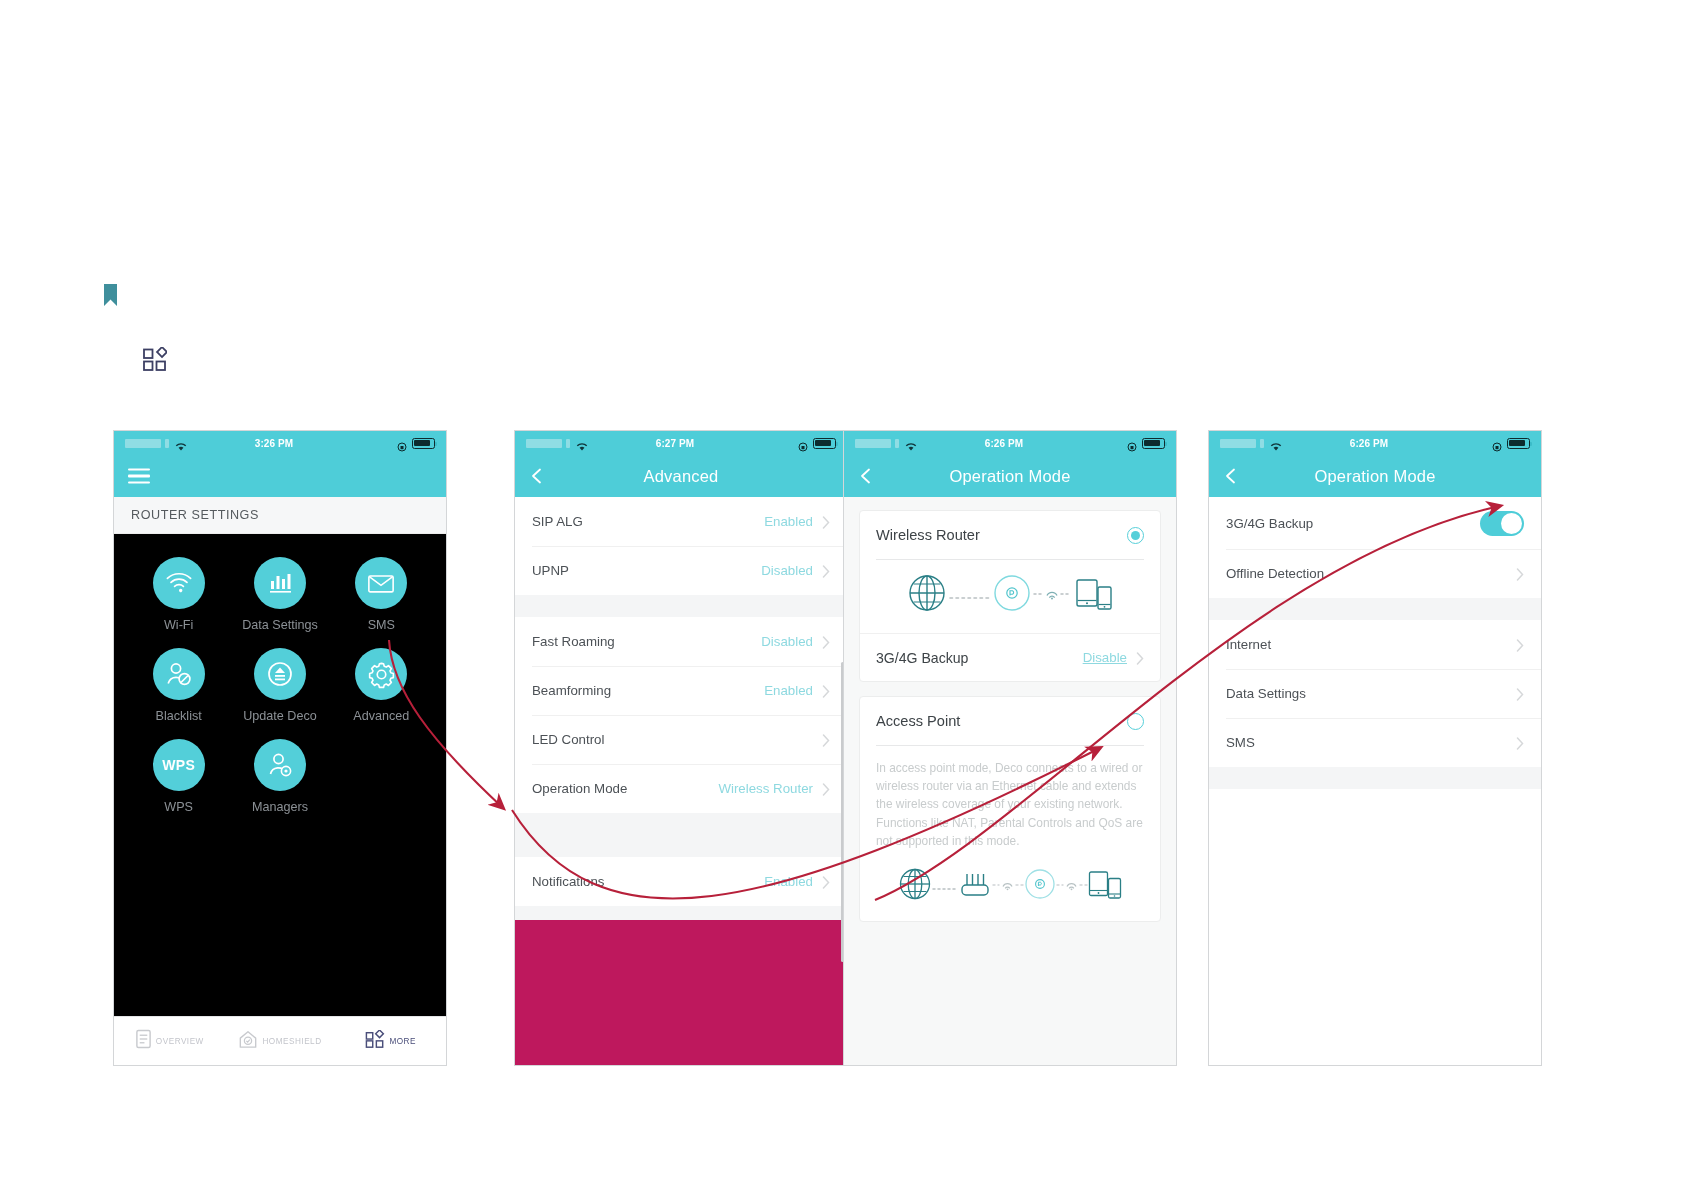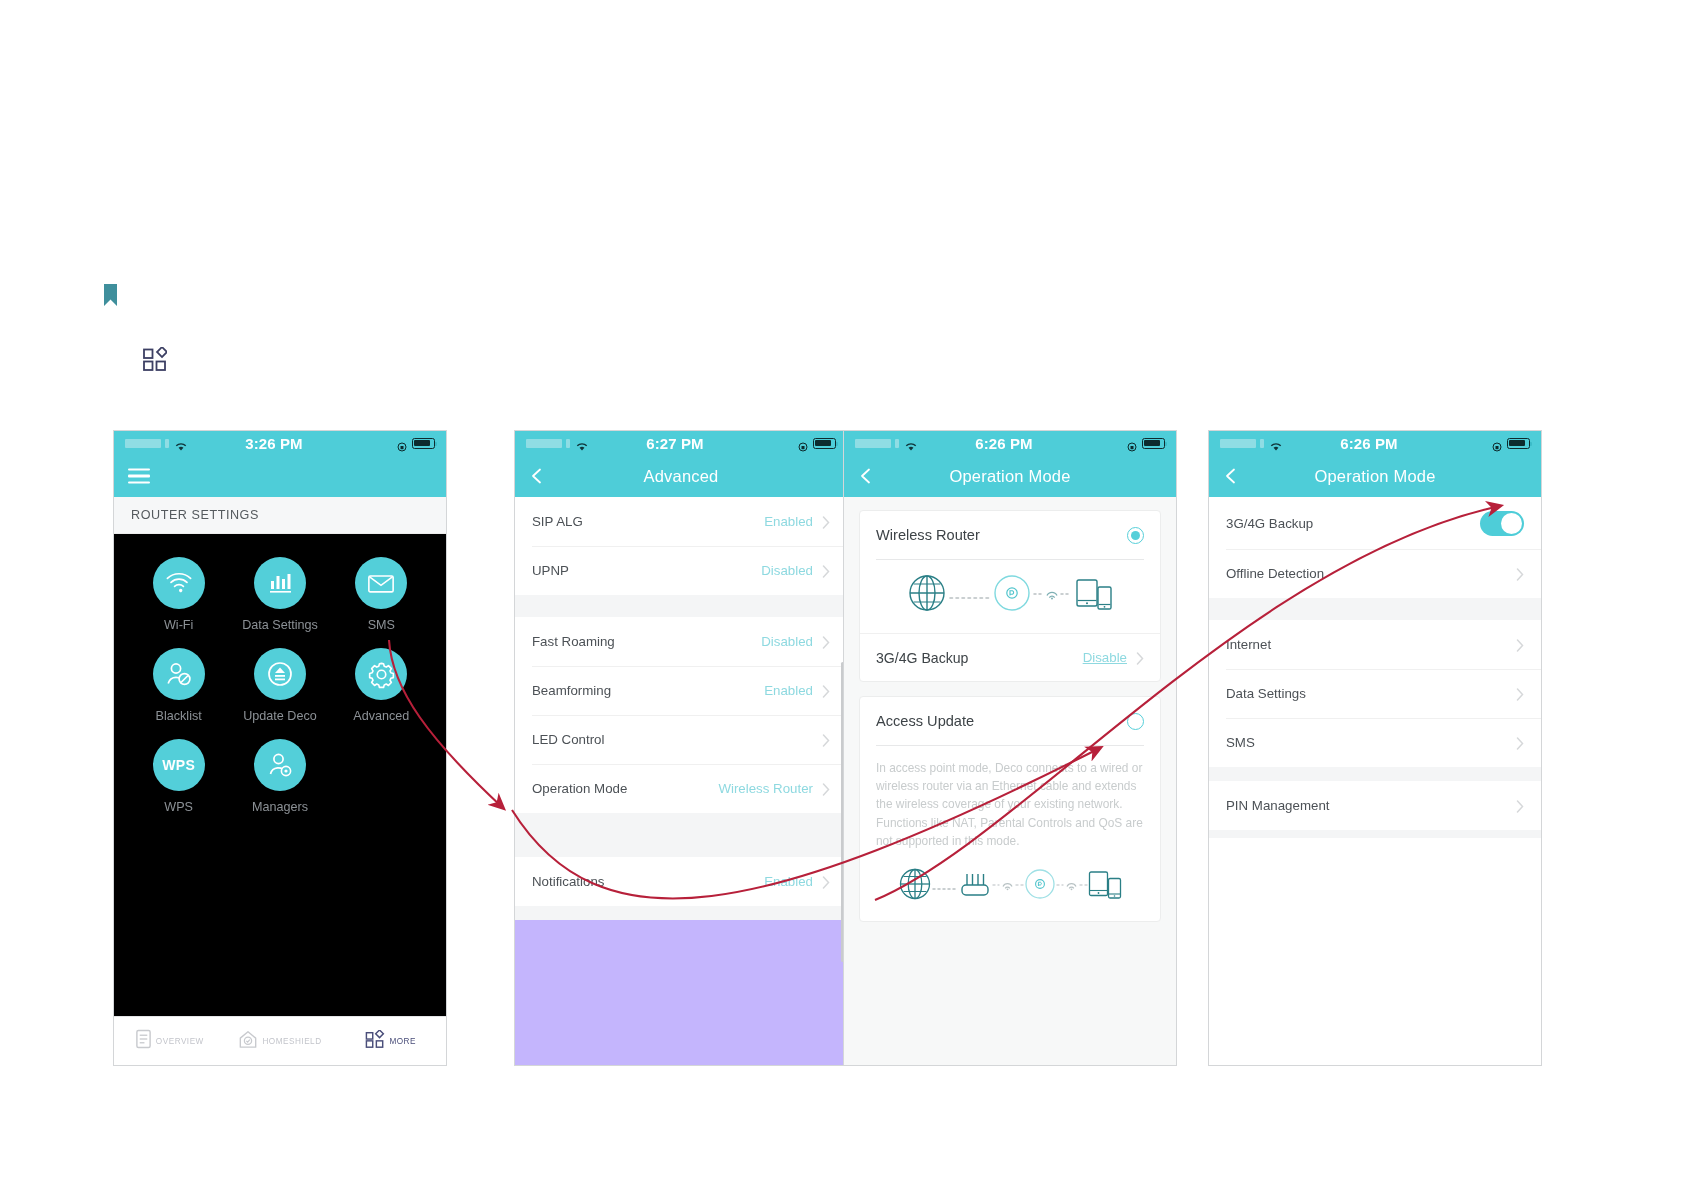"3:26 PM" .sb-time { font-size: 15px -> 10px }
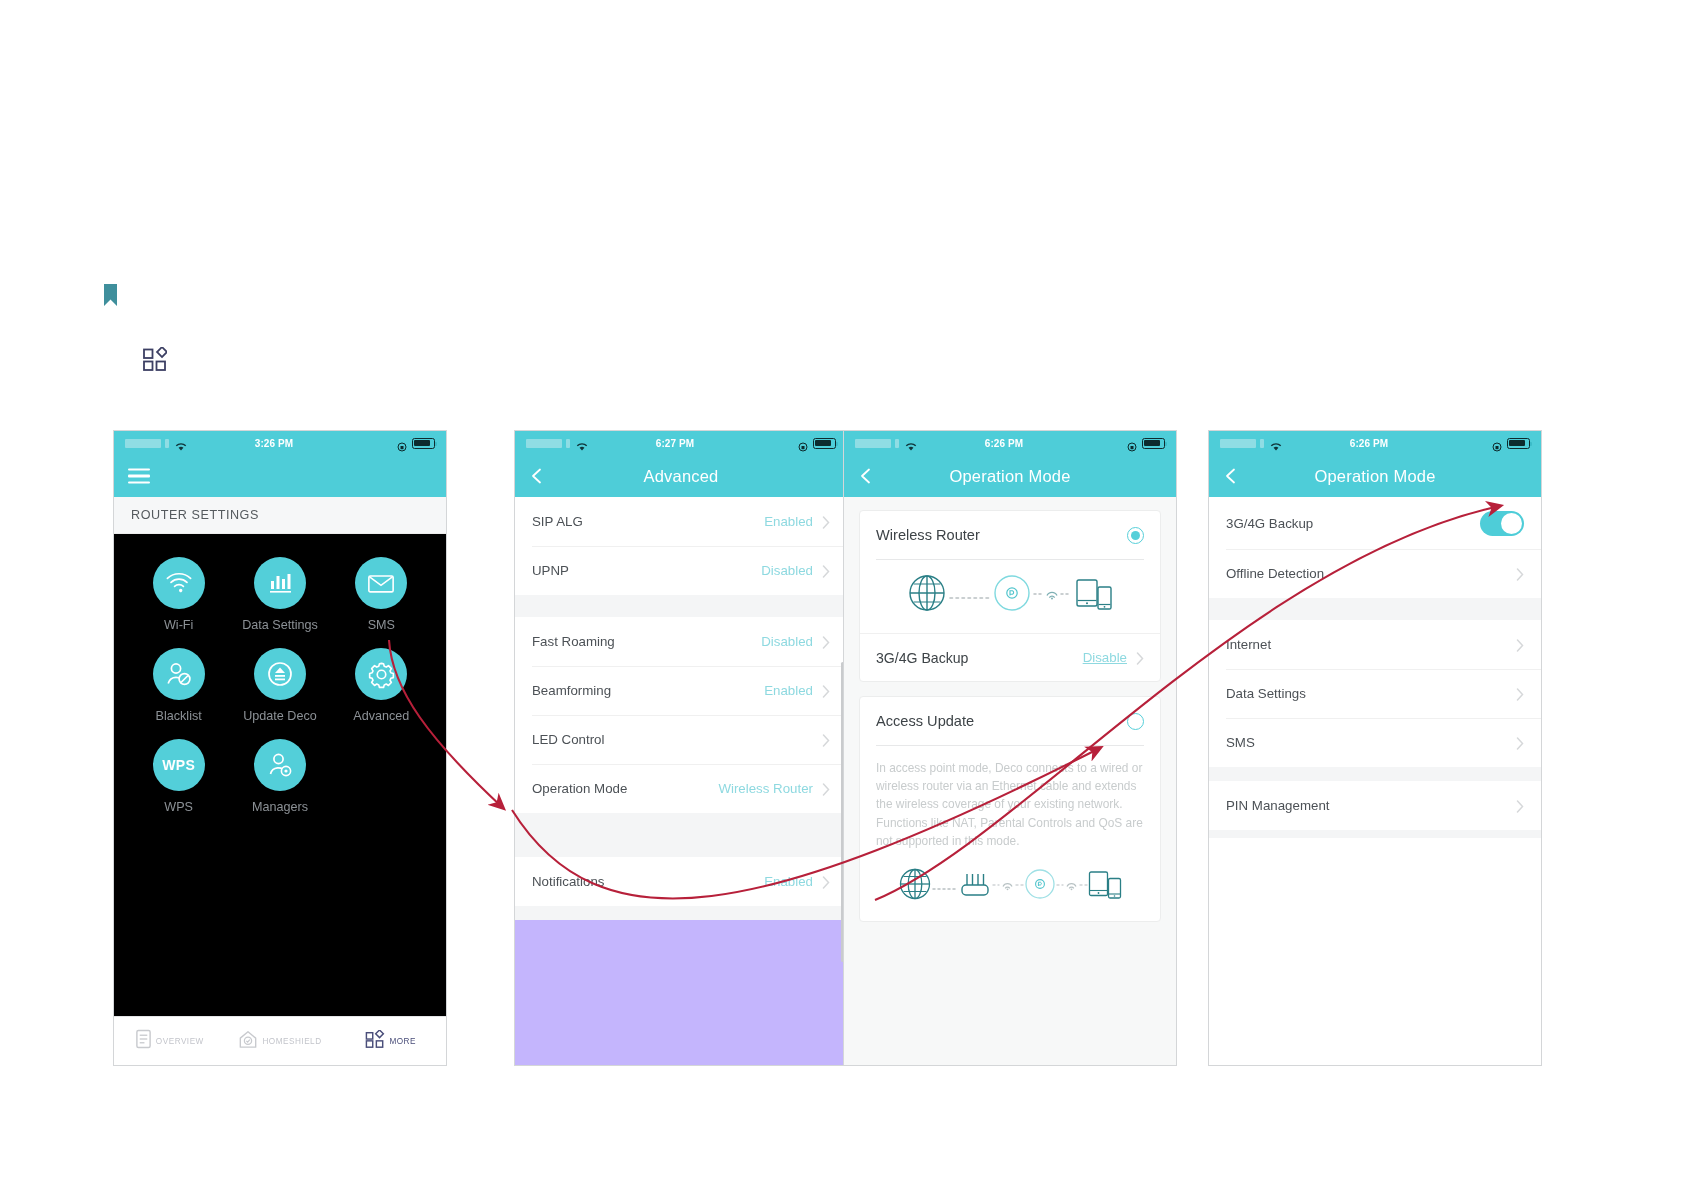"SIP ALG" .scroll-area { background: #c4b5fd -> #be185d }
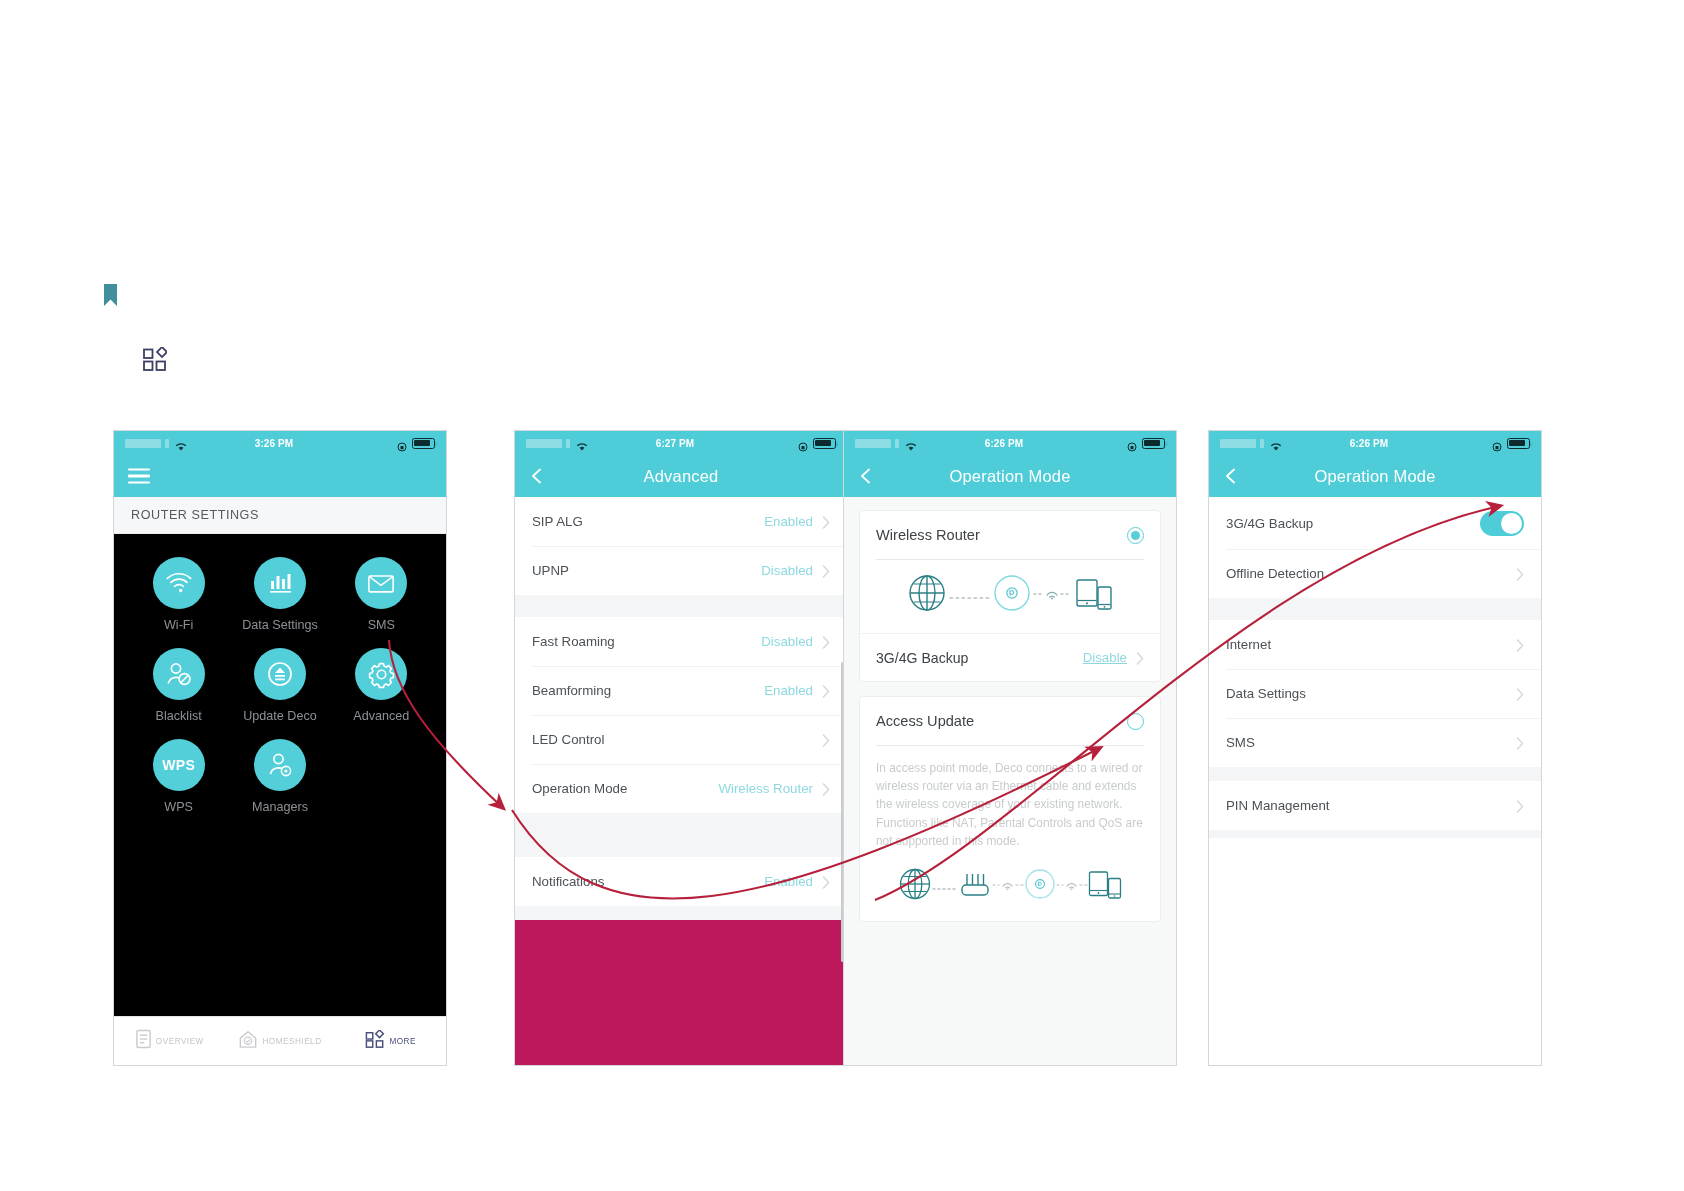"Access Update" span.card-title { text: Update -> Point }
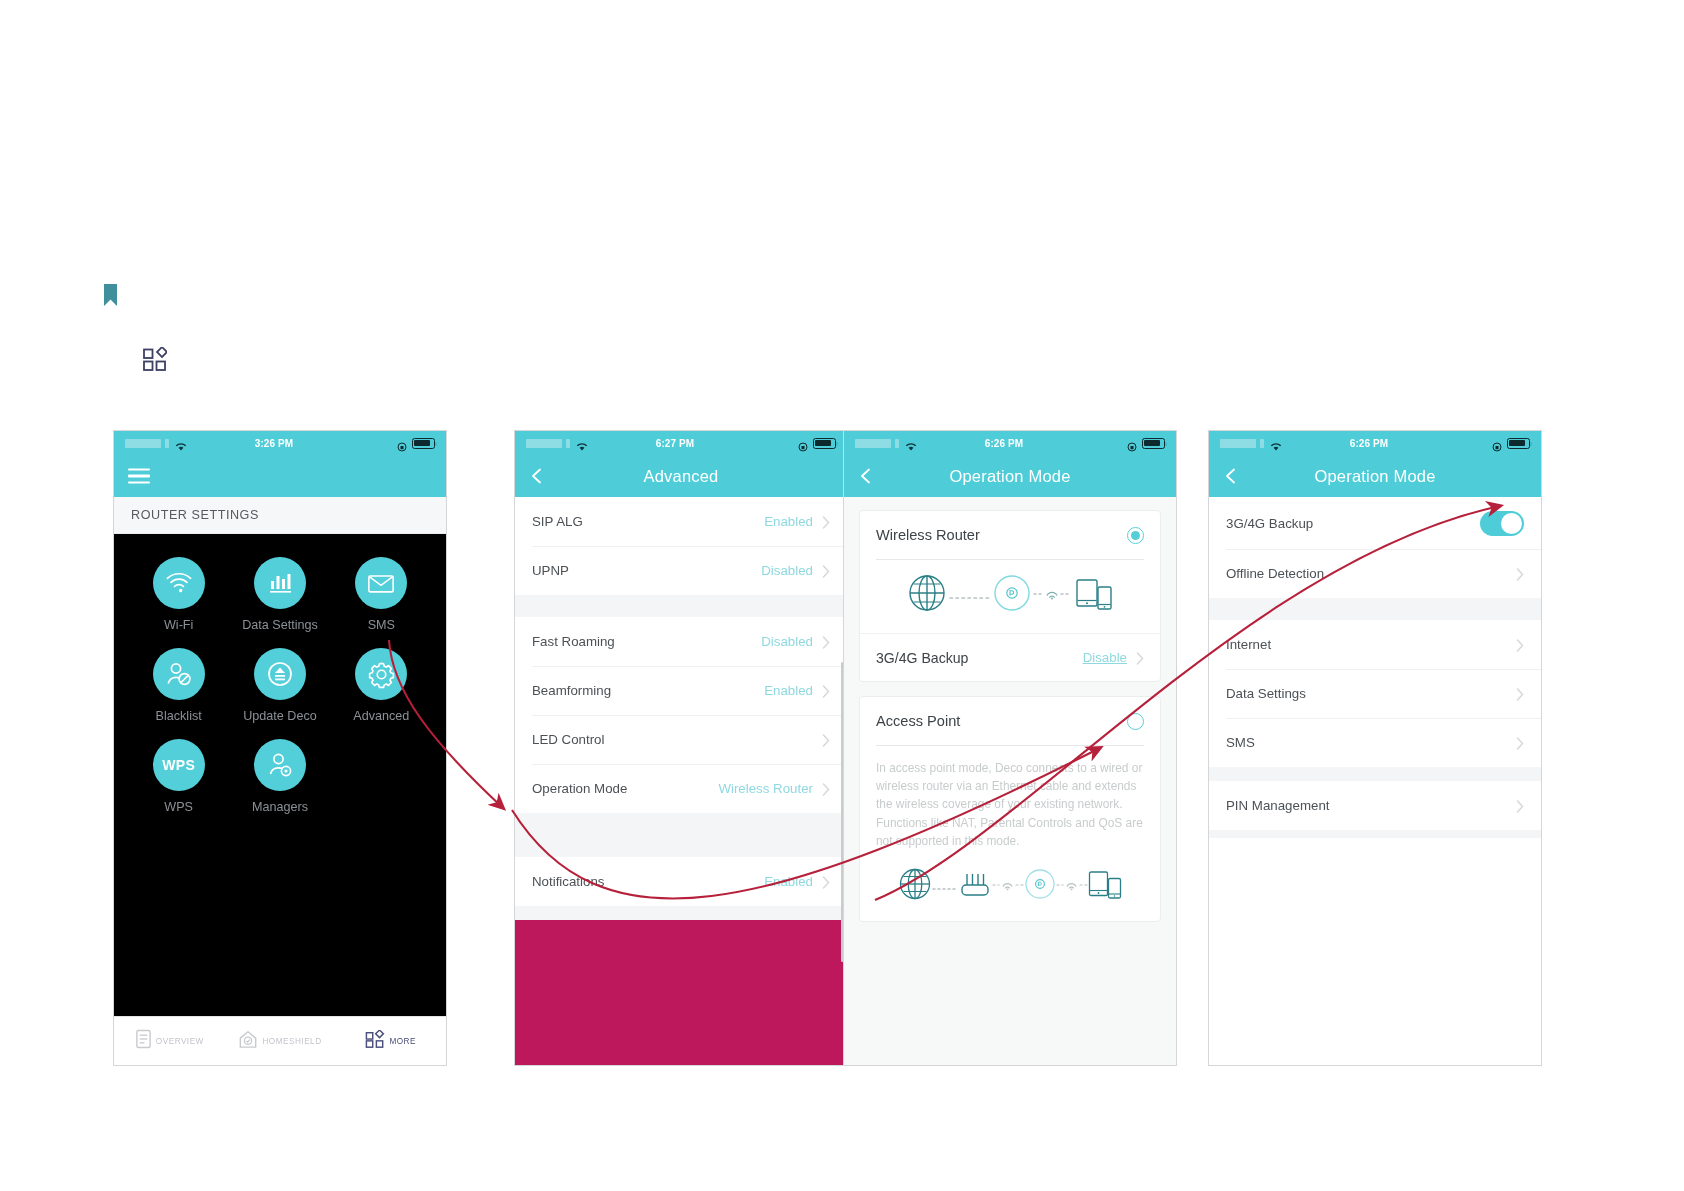"PIN Management" div.list-group { html: <div> <div> <span>PIN Management</span> <span><svg> <path></path> </svg></span> </div> </div> -> none }
